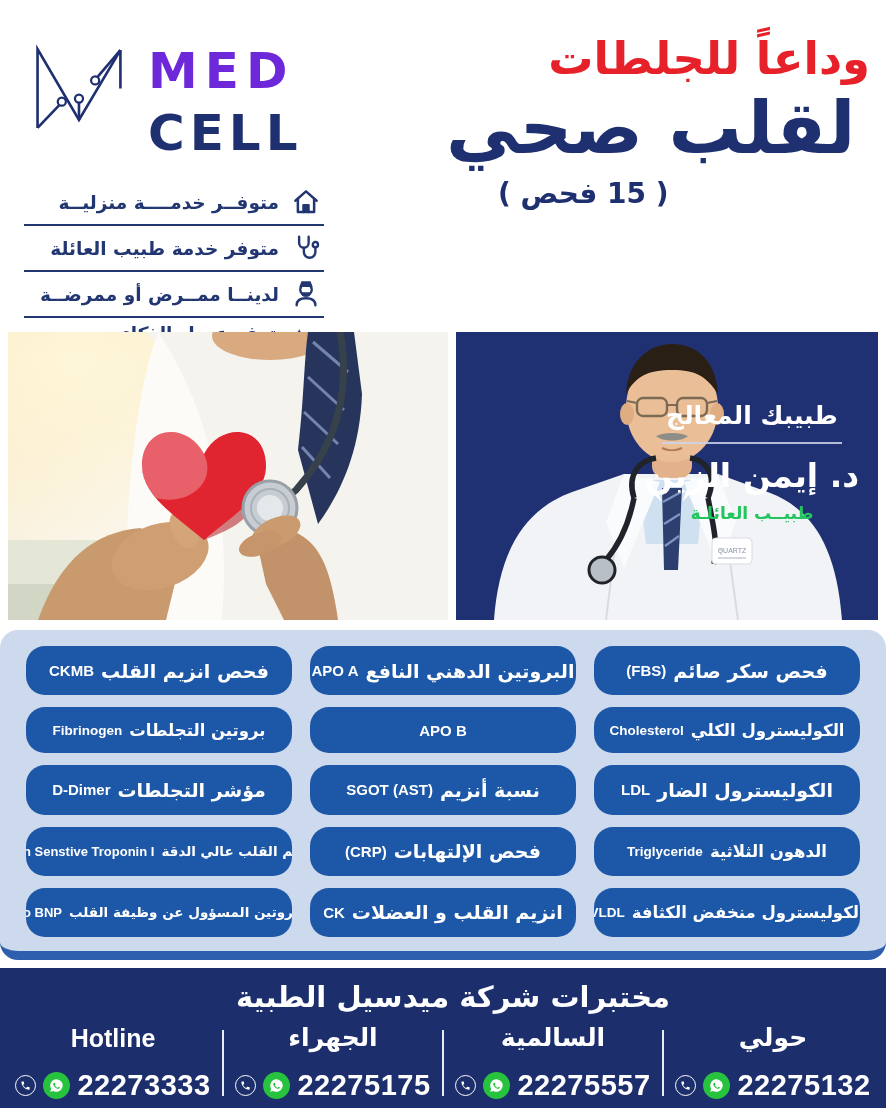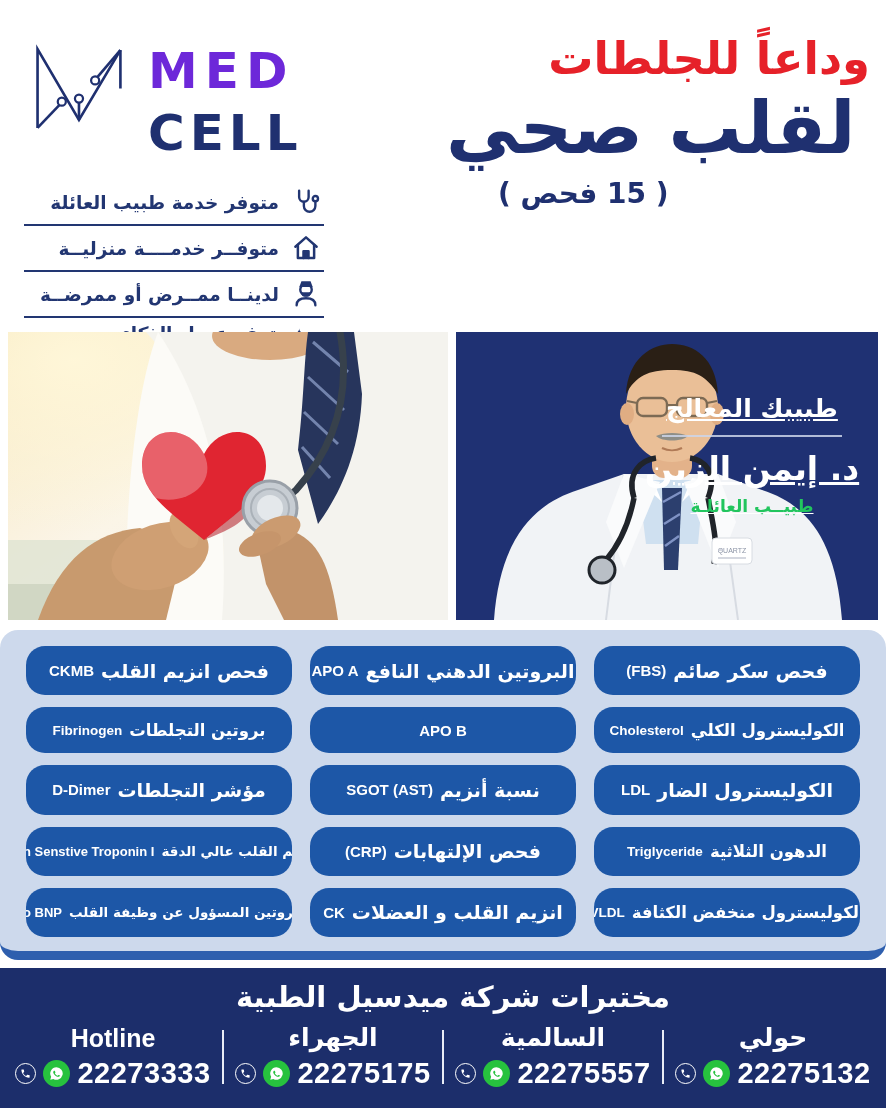"متوفر خدمة طبيب العائلة" div.feature { order: before "متوفــر خدمــــة منزليــة" -> after "متوفــر خدمــــة منزليــة" }
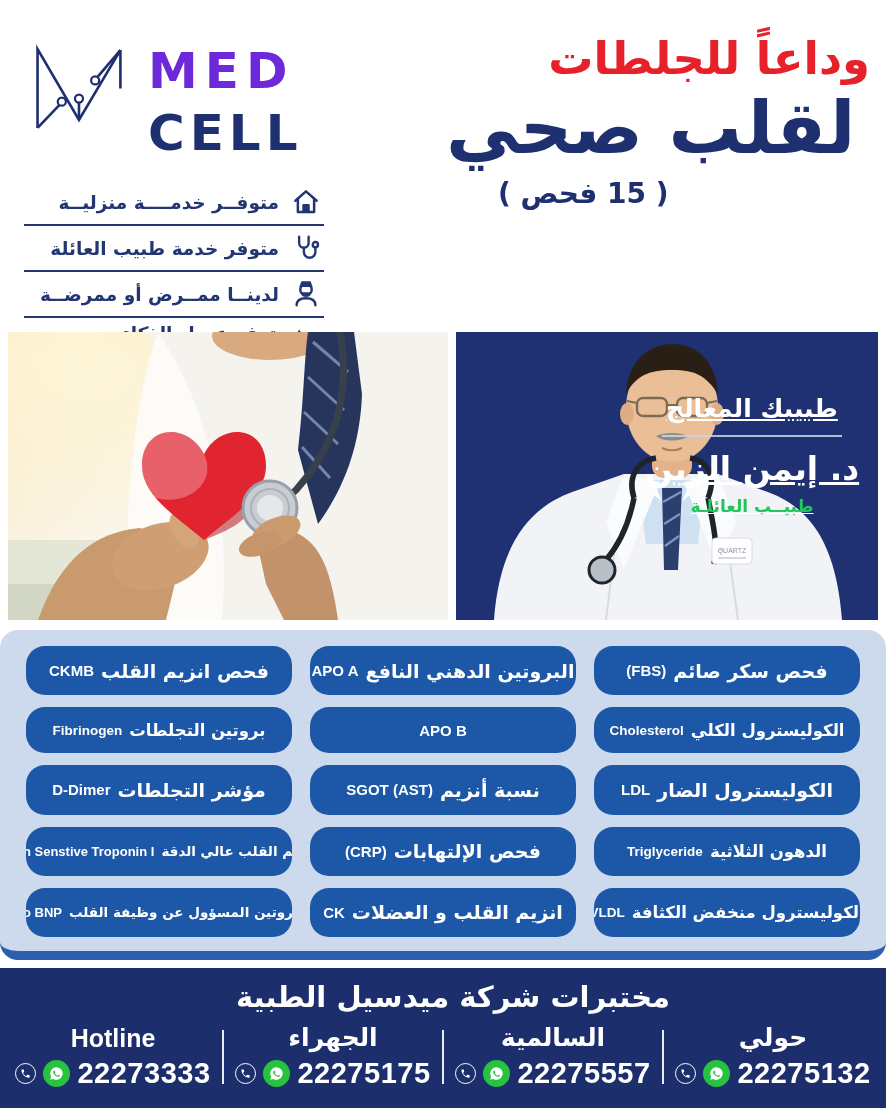"طبيبك المعالج" .doc-text { text-decoration: underline -> none; top: 62px -> 69px }
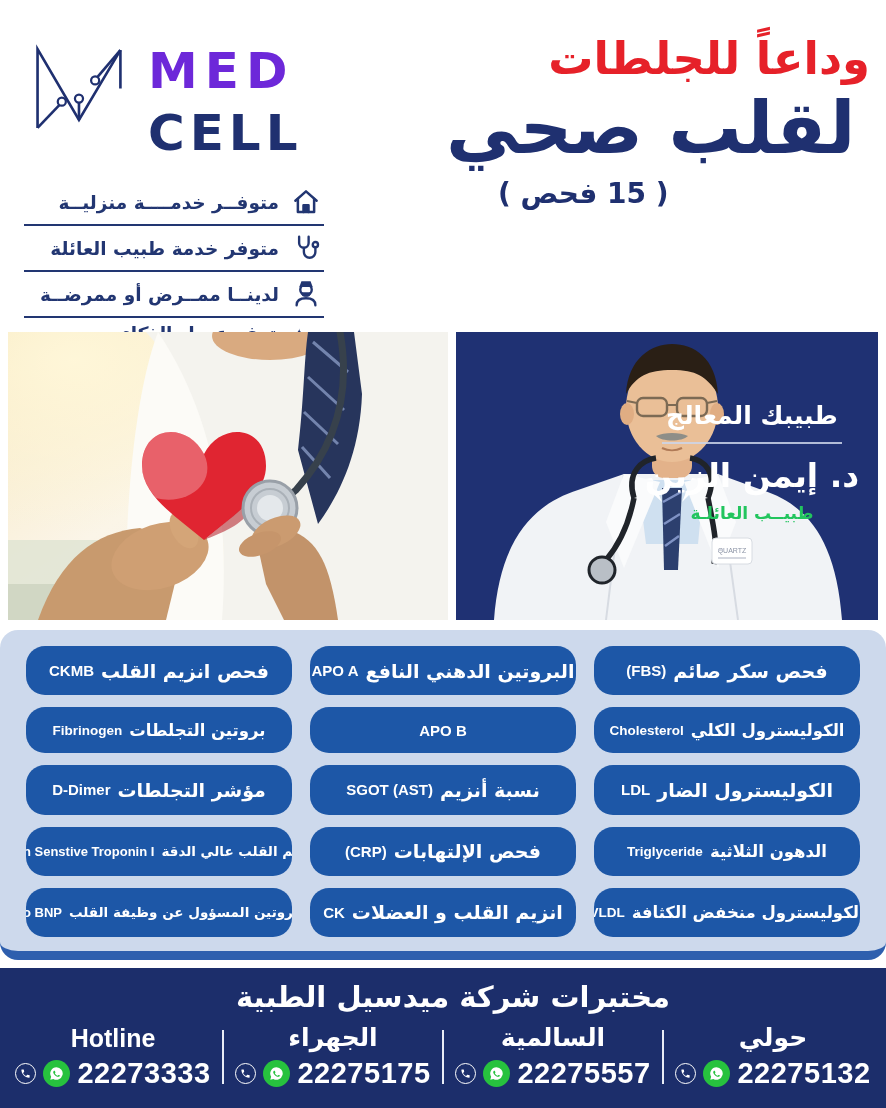"Hotline" .contact { gap: 4px -> 16px }
